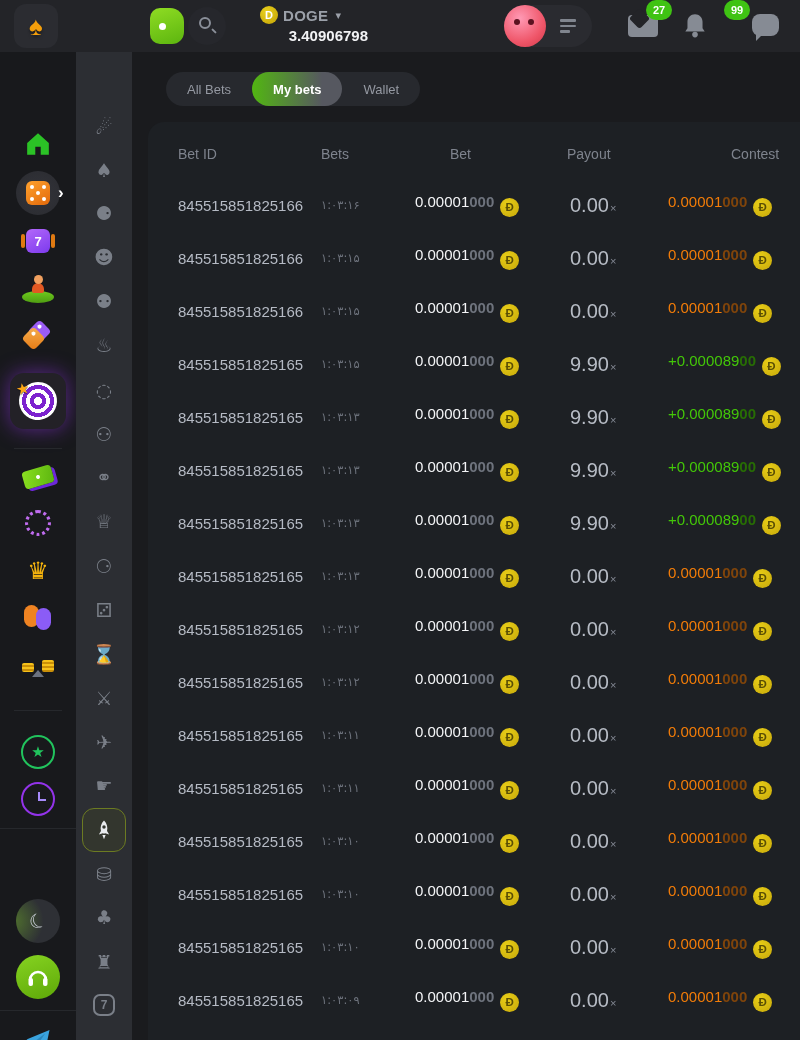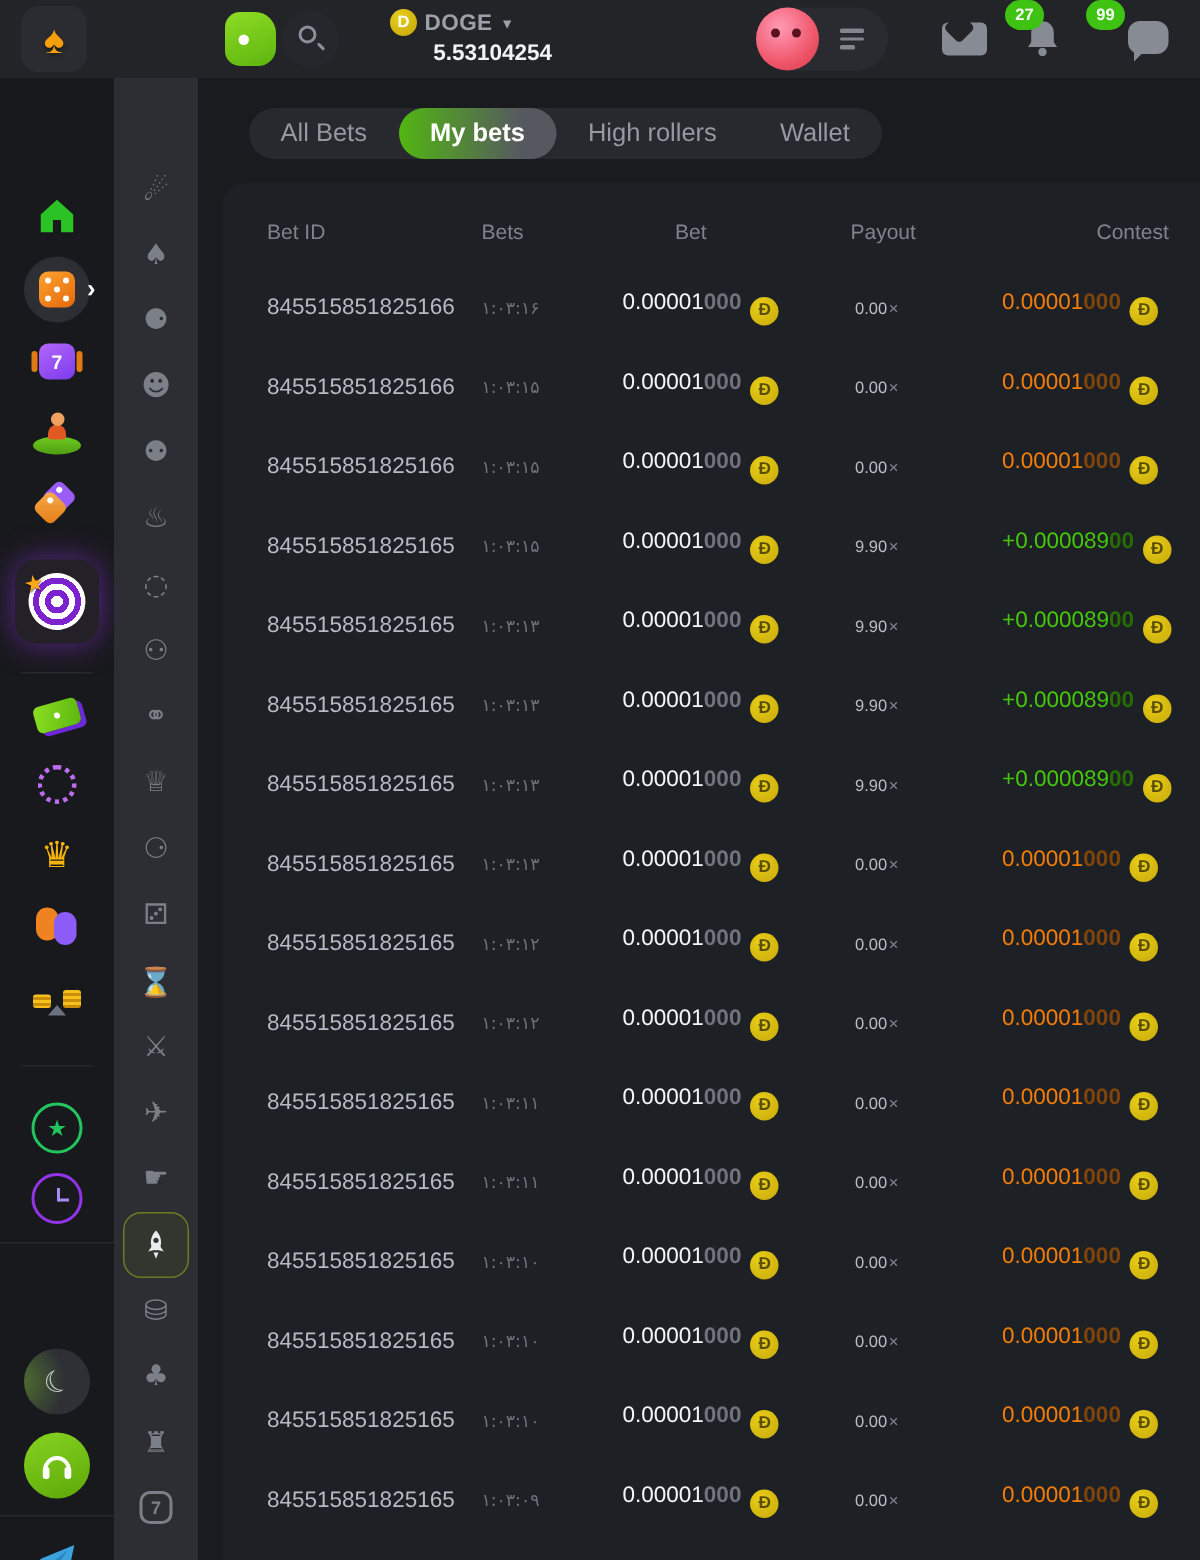"27" #badge-mail { left: 670px -> 646px }
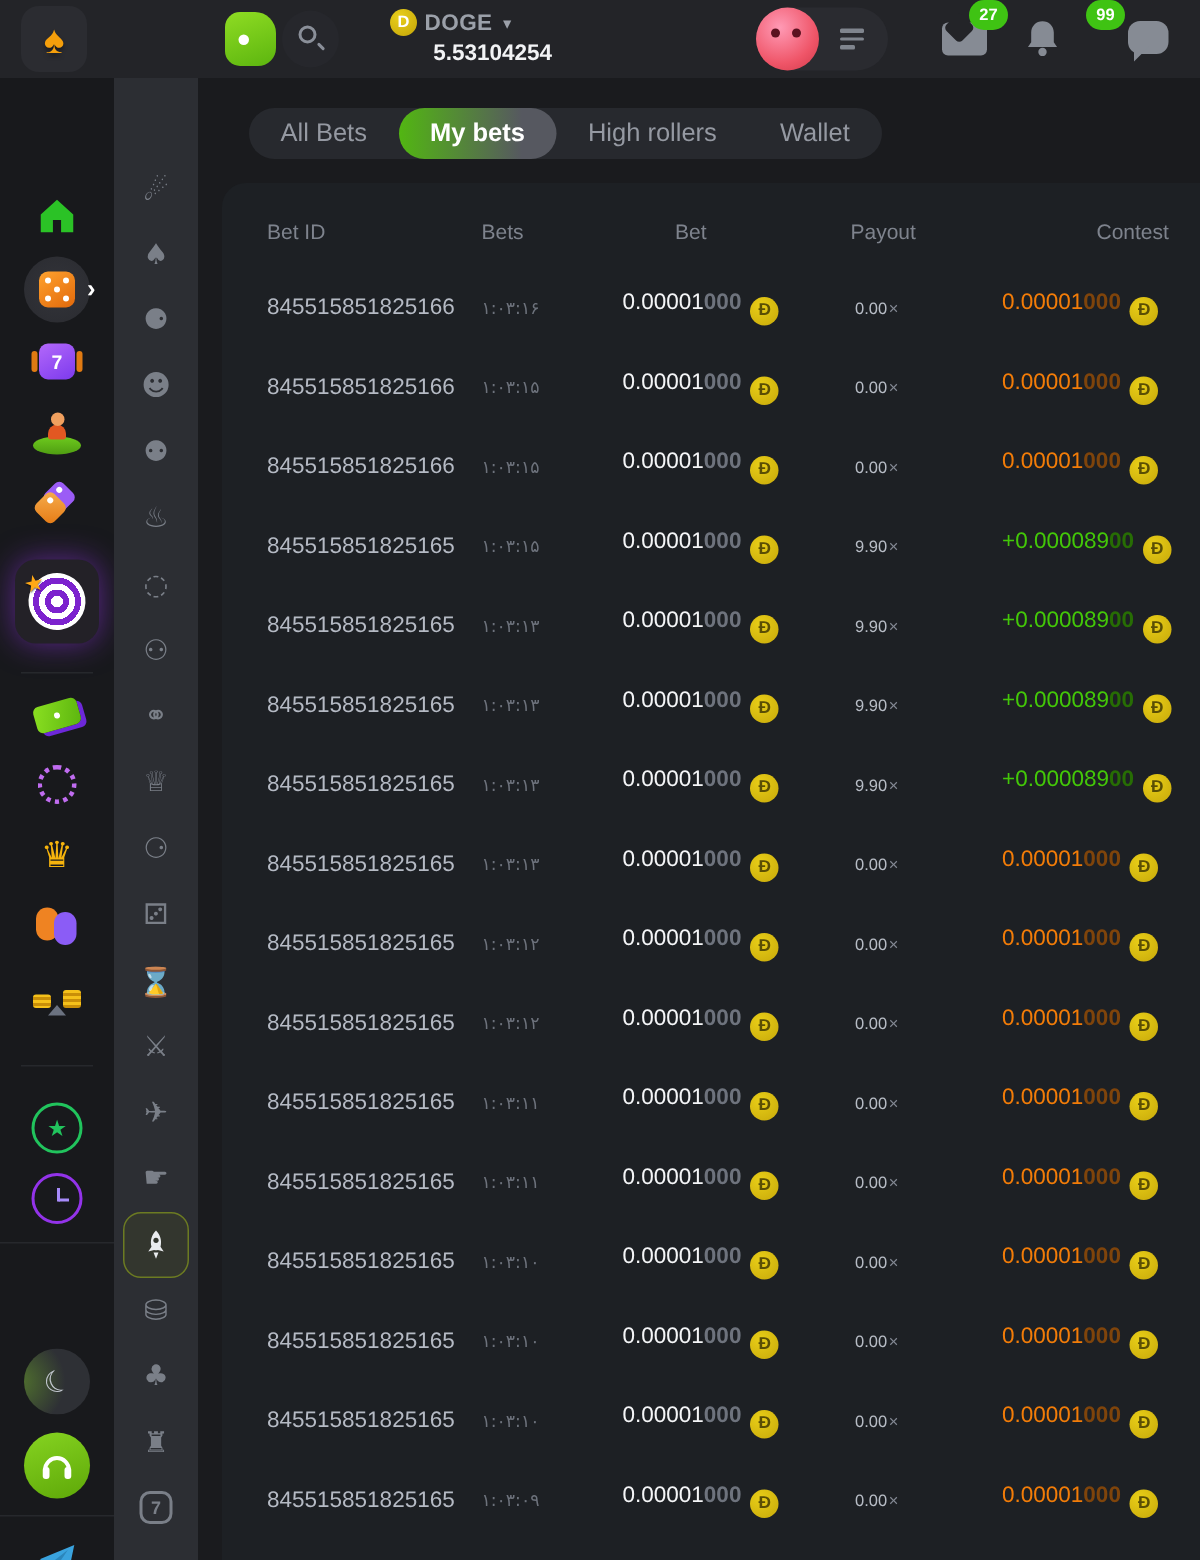"5.53104254" div.bal { text: 5.53104254 -> 3.40906798 }
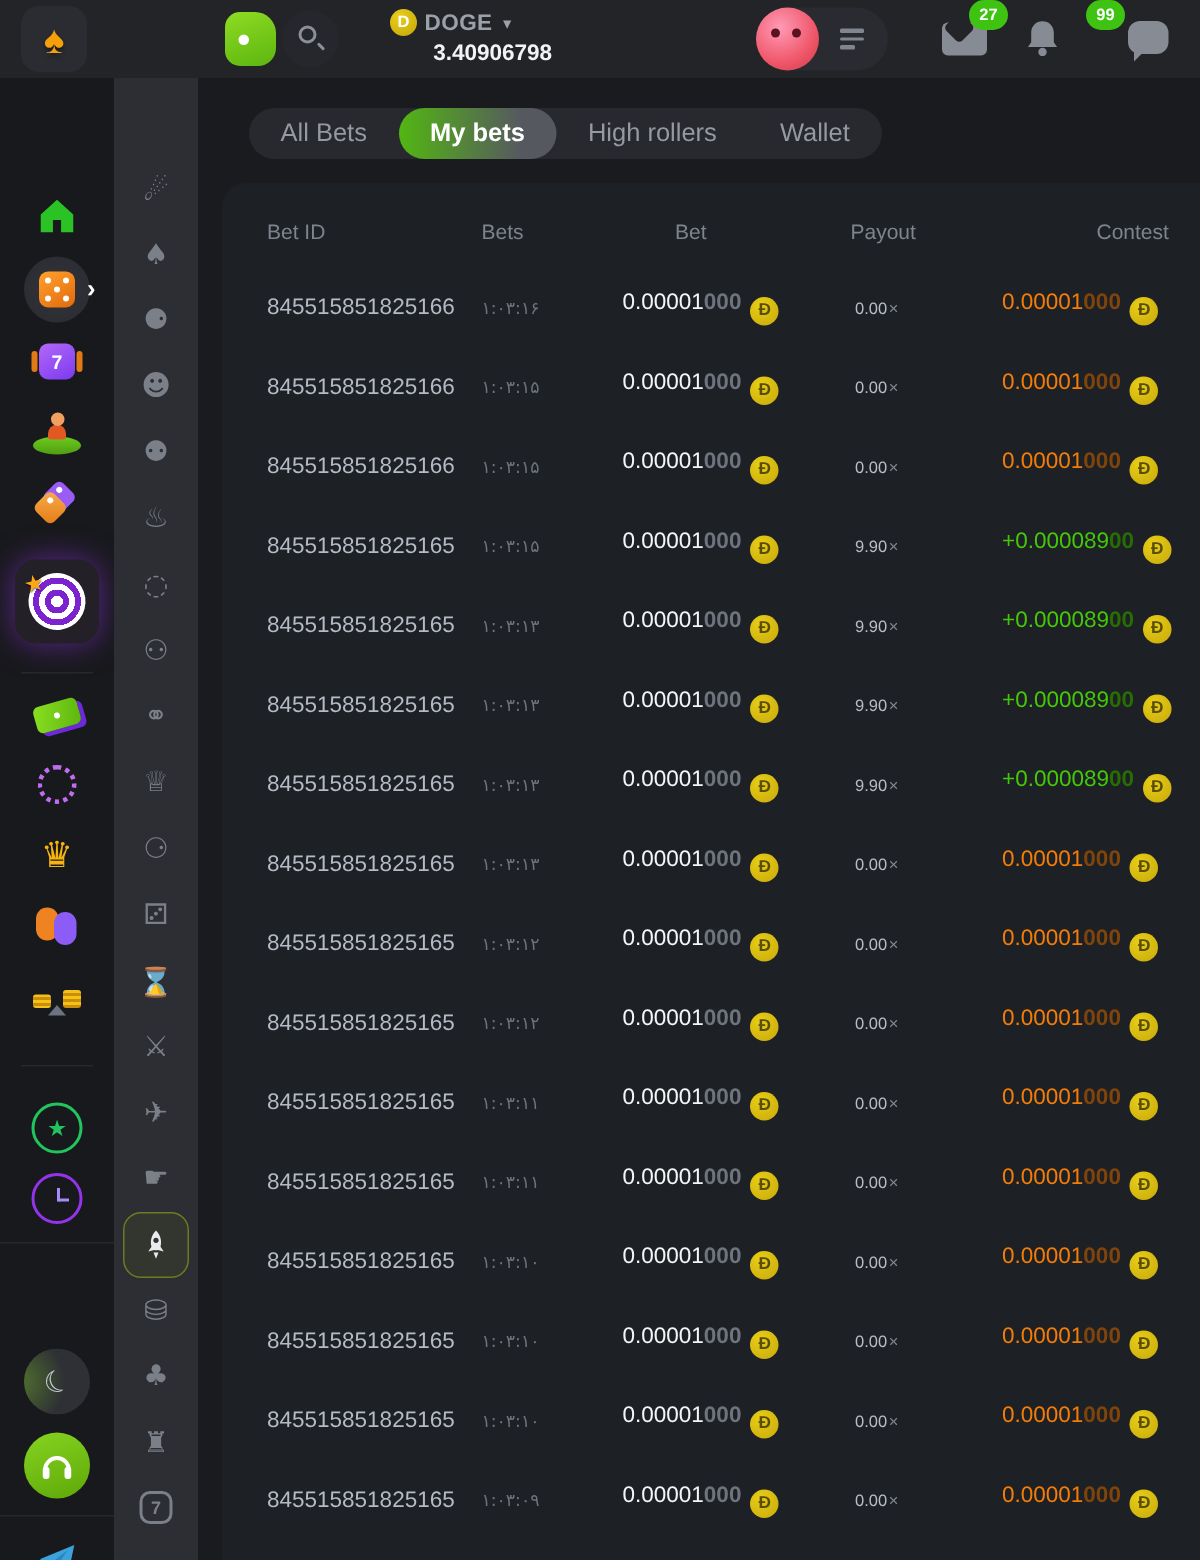"All Bets" .tab { font-size: 17px -> 13px }
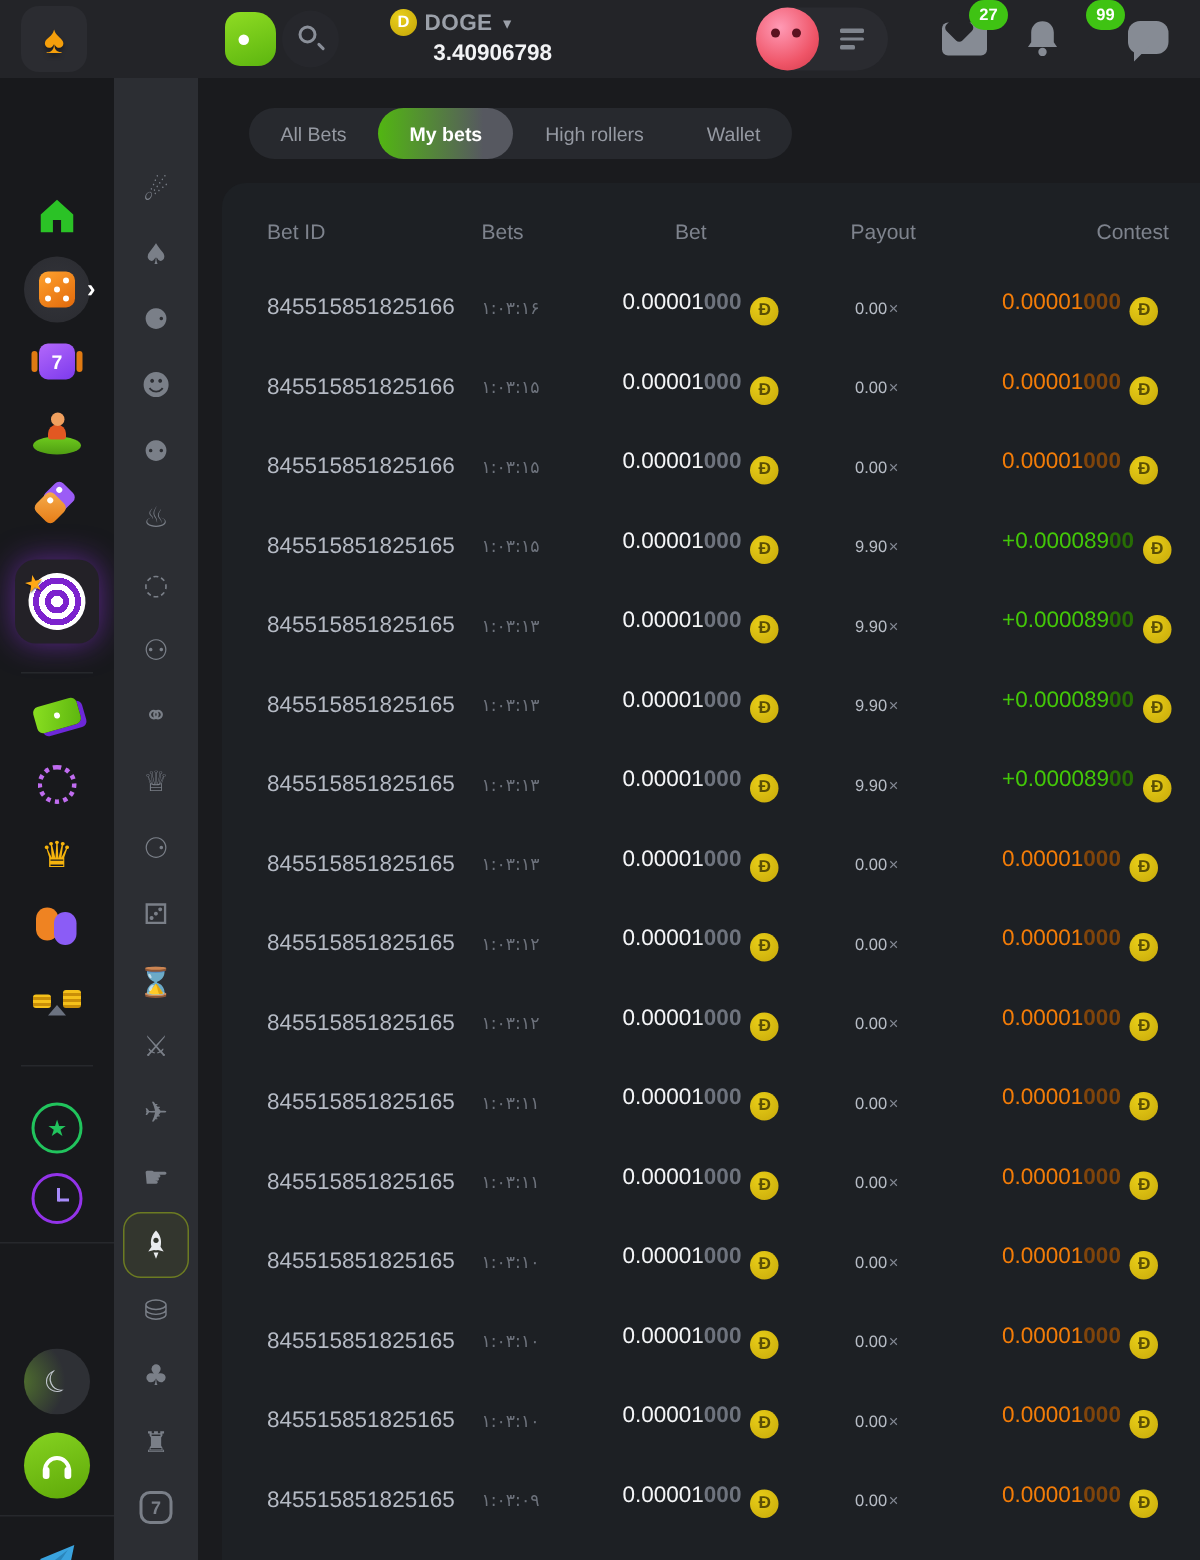"High rollers" div.tab { html: <div>High rollers</div> -> none }
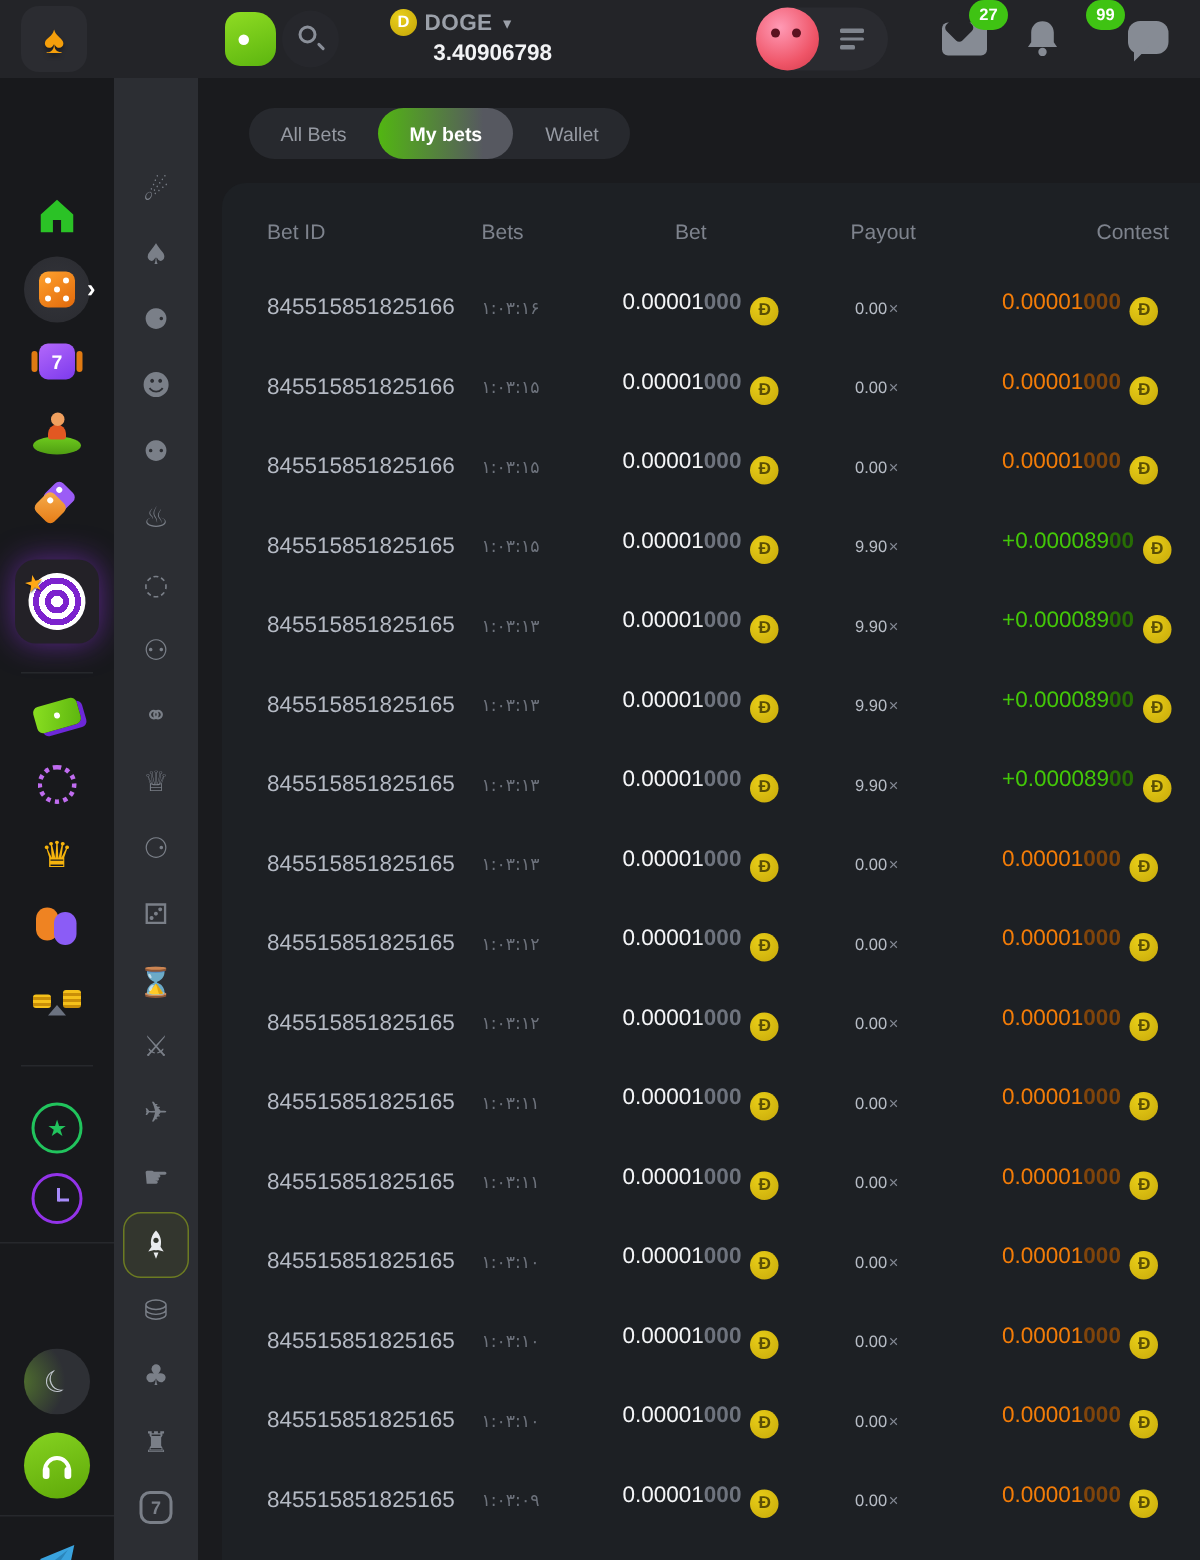"0.00" .pv { font-size: 11px -> 20px }
